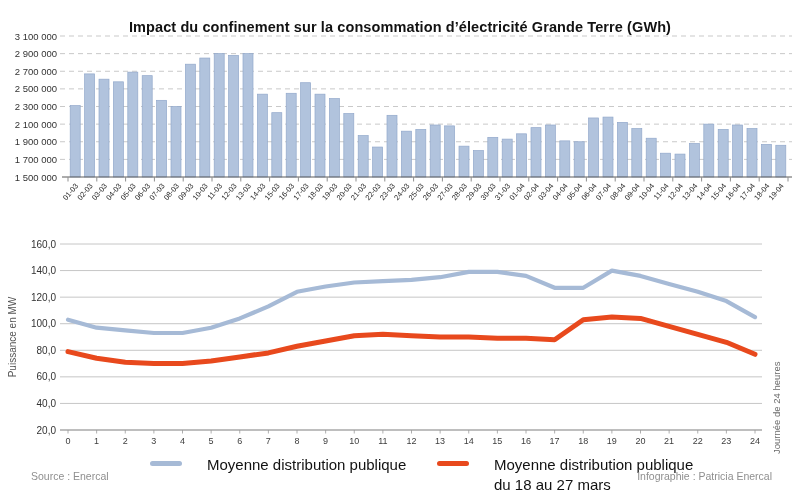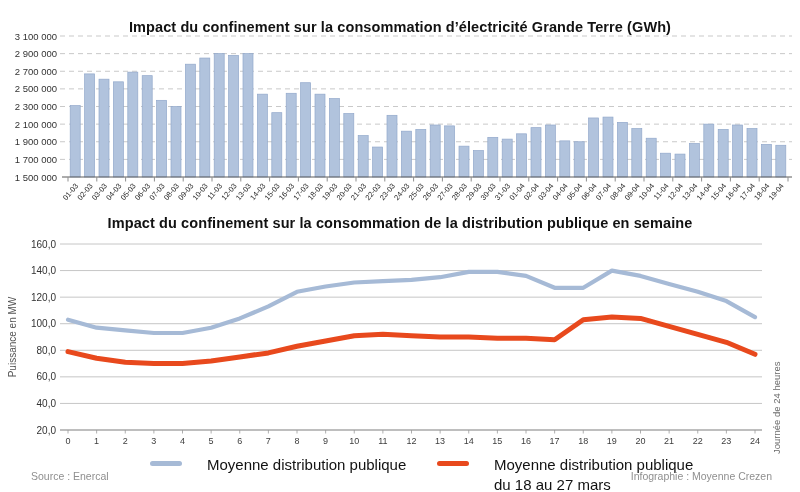"Impact du confinement sur la consommation de" div.chart-title { html: <div>Impact du confinement sur la consommation de la distribution publique en semaine</div> -> none }
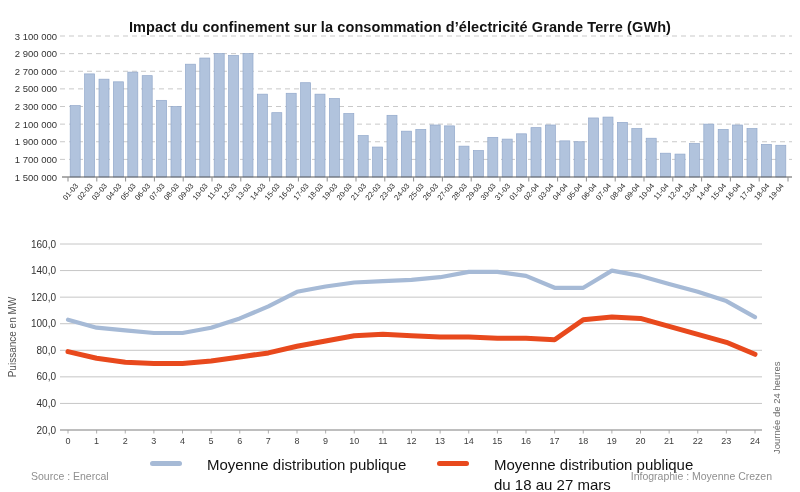"Infographie : Moyenne Crezen" div.footer-note { text: Moyenne Crezen -> Patricia Enercal }
